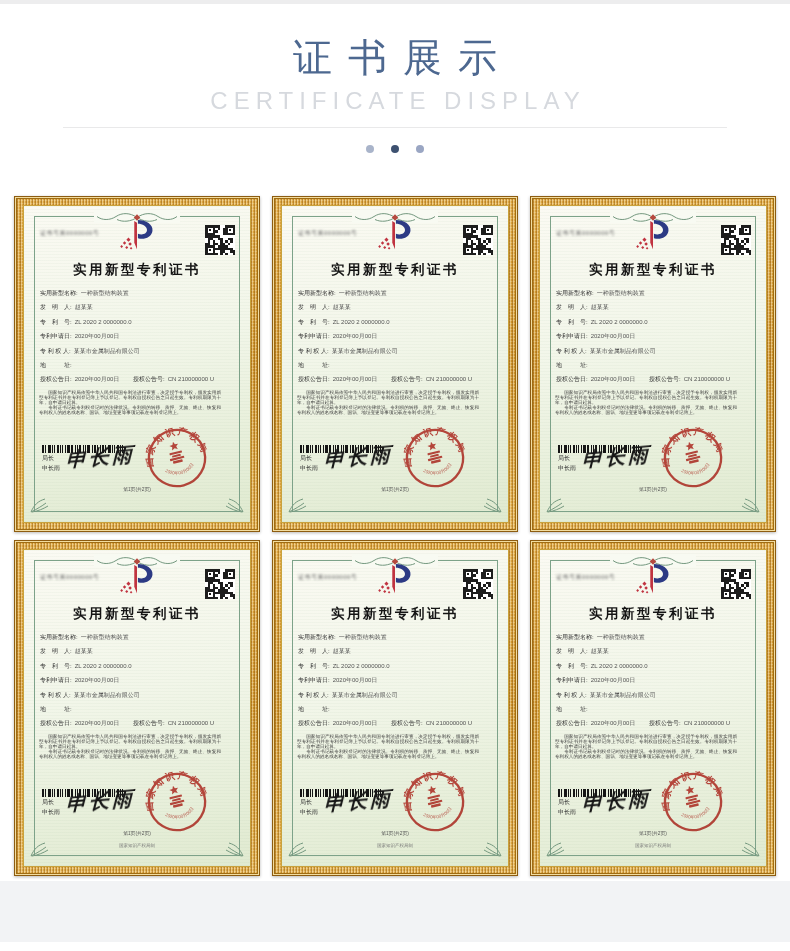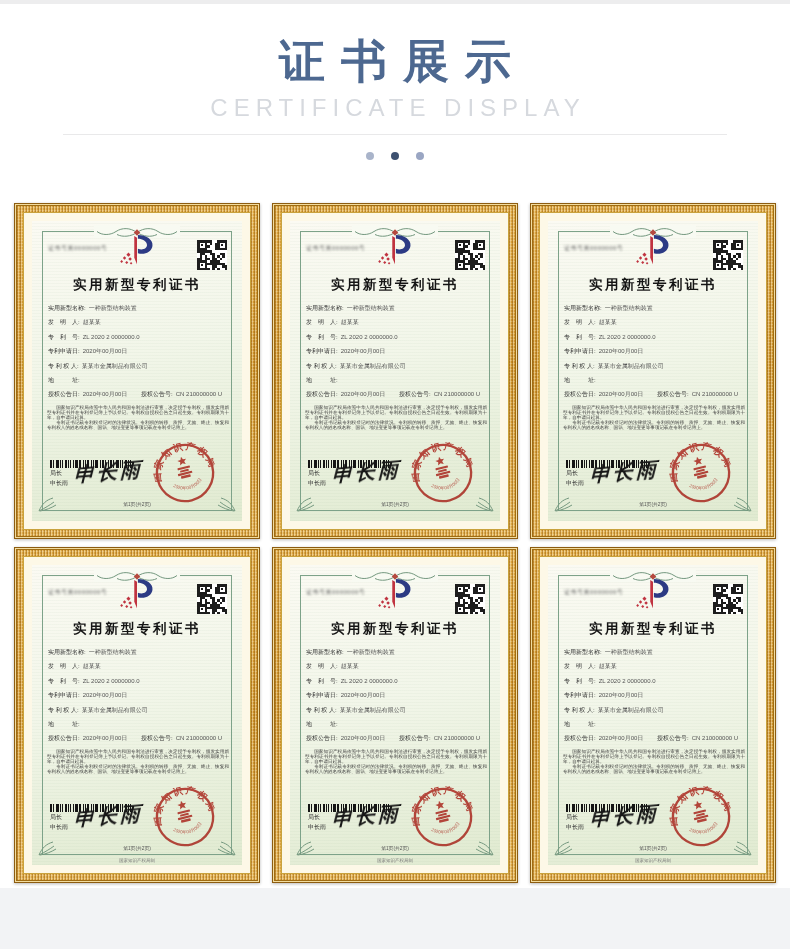"证书展示" .hd h1 { font-size: 46px -> 39px; font-weight: 700 -> 400 }
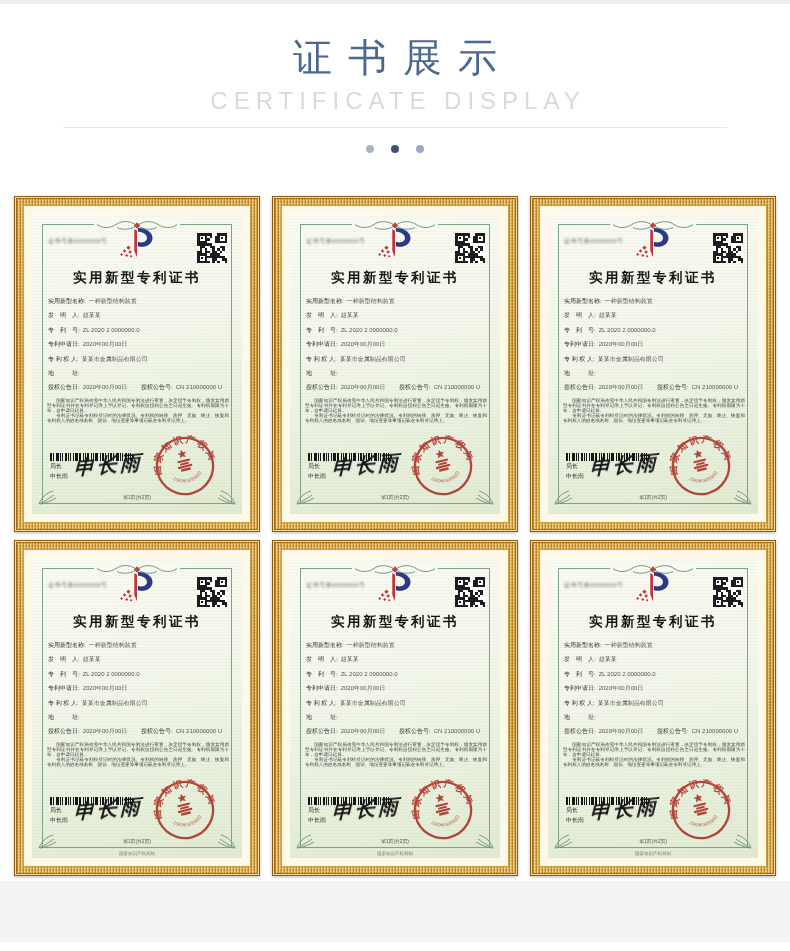"实用新型专利证书" .mat { padding: 8px -> none }
